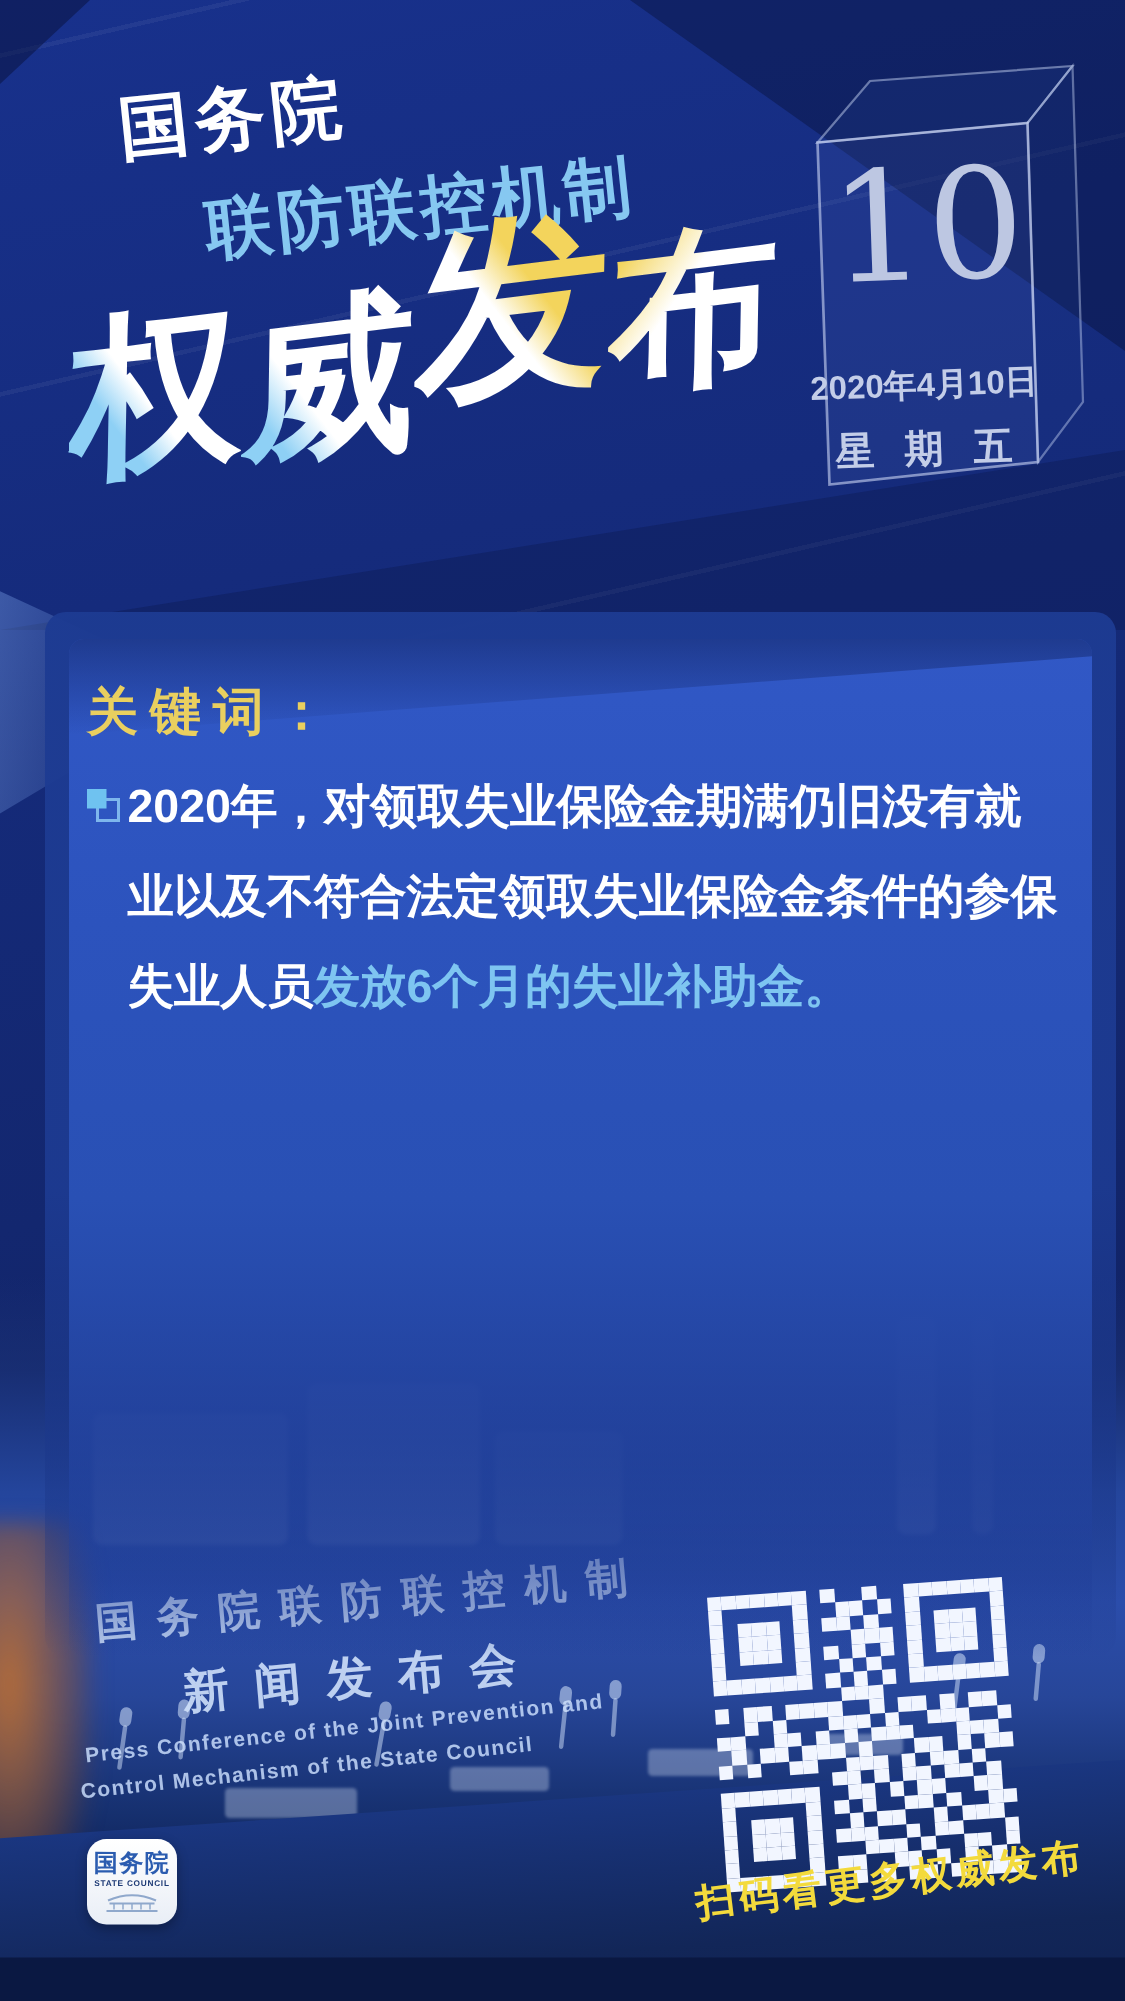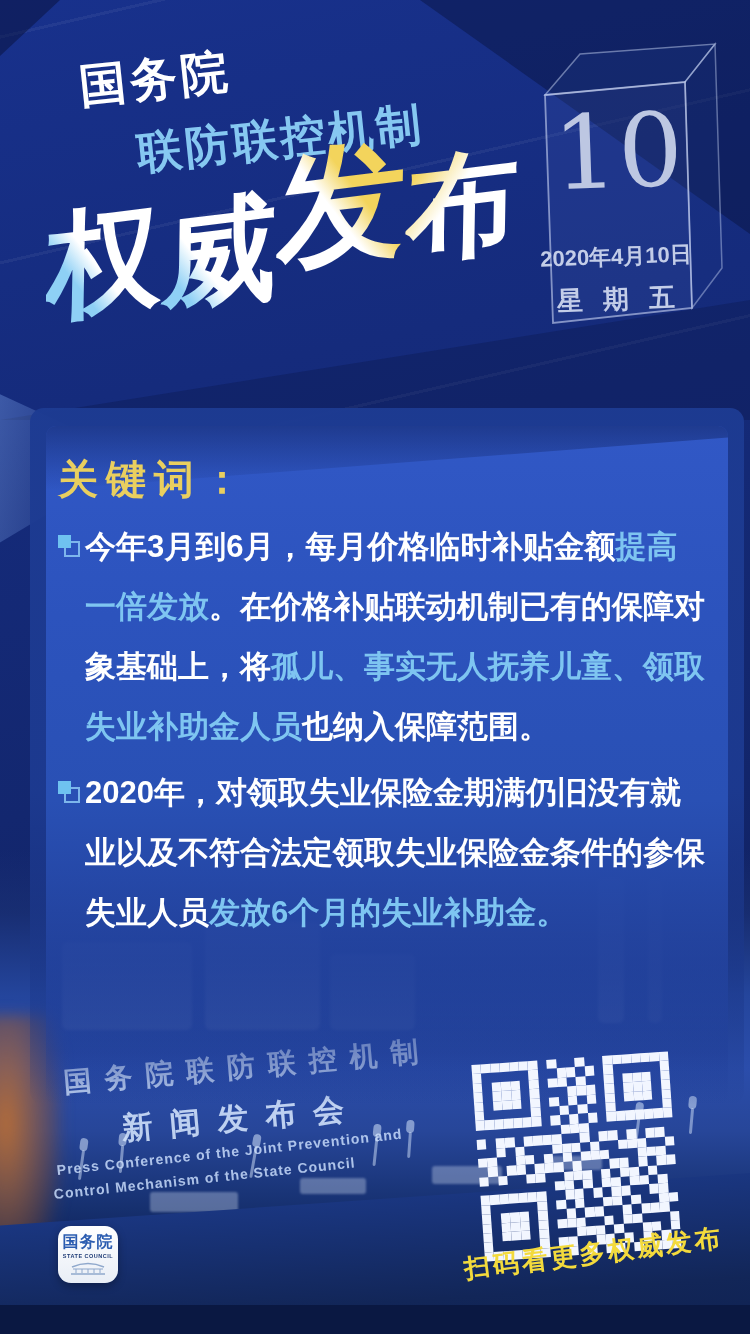"关键词：" .kw-label { font-size: 40px -> 34px }
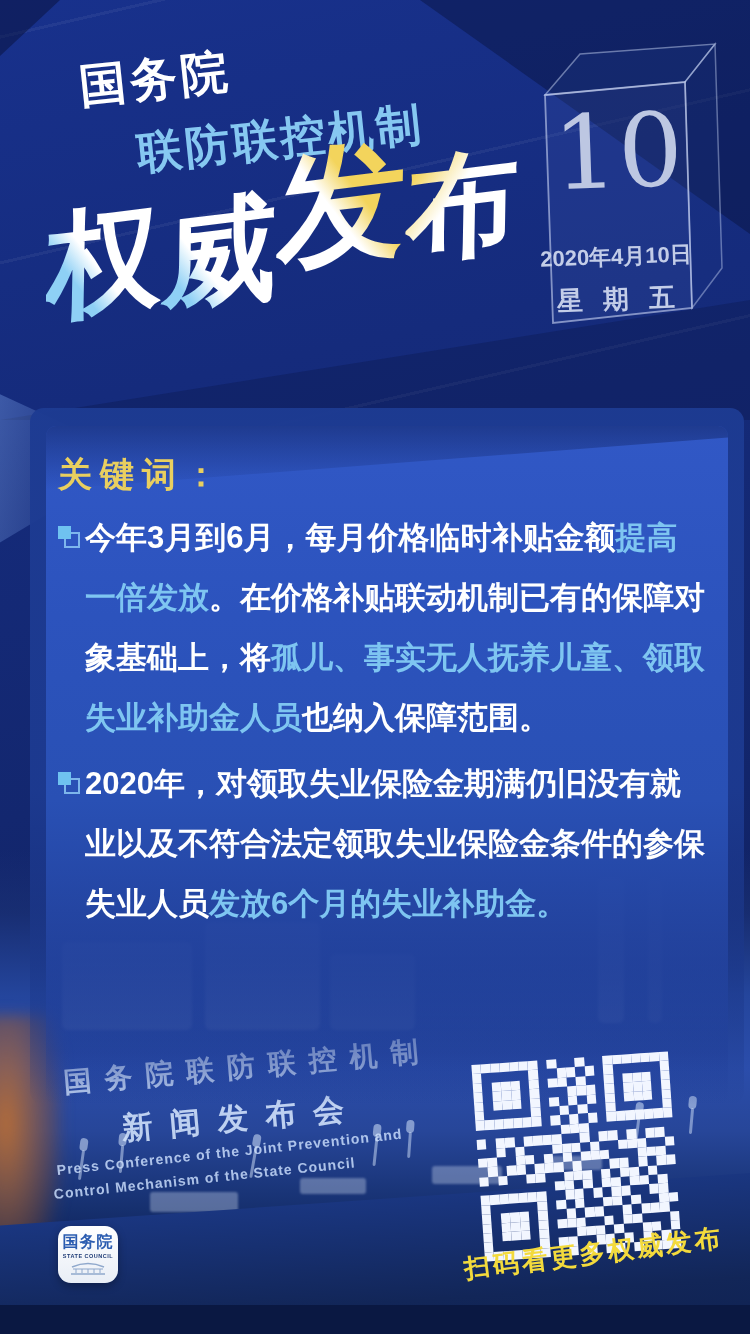"今年3月到6月，每月价格临时补贴金额提高一倍发放。在价格补贴联动机制已有的保障对" li.bullet { html: <li><span></span><span>今年3月到6月，每月价格临时补贴金额</span><span>提高一倍发放</span><span>。在价格补贴联动机制已有的保障对象基础上，将</span><span>孤儿、事实无人抚养儿童、领取失业补助金人员</span><span>也纳入保障范围。</span></li> -> none }
